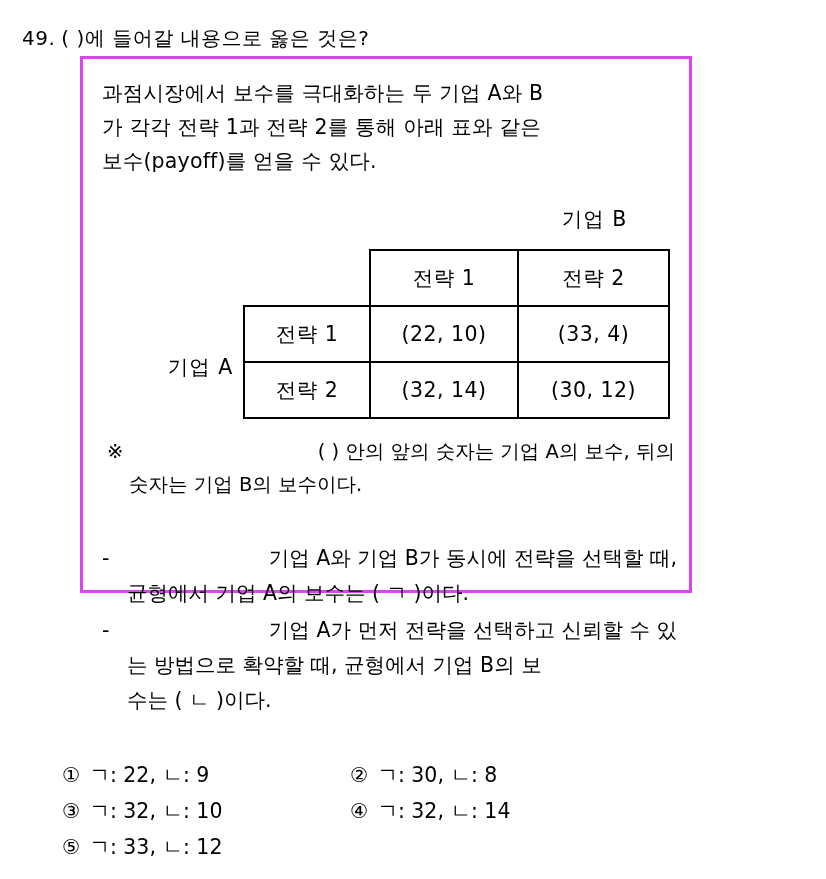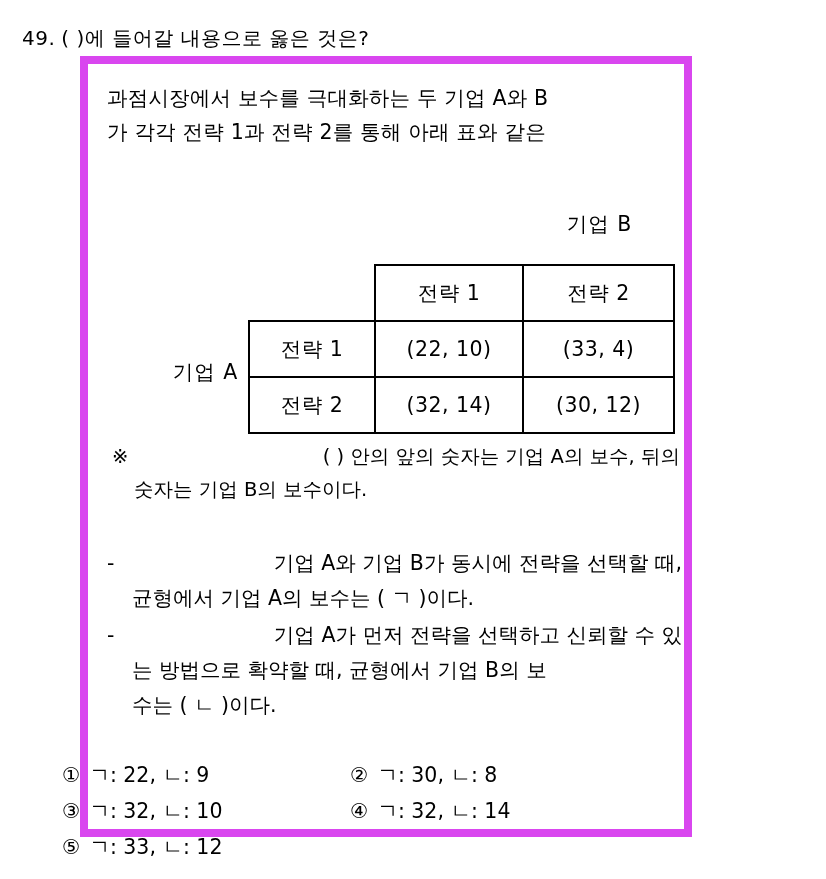"과점시장에서 보수를 극대화하는 두 기업" #stimulus-box { border: 8px solid #d946ef -> 3px solid #d946ef; height: 781px -> 537px }
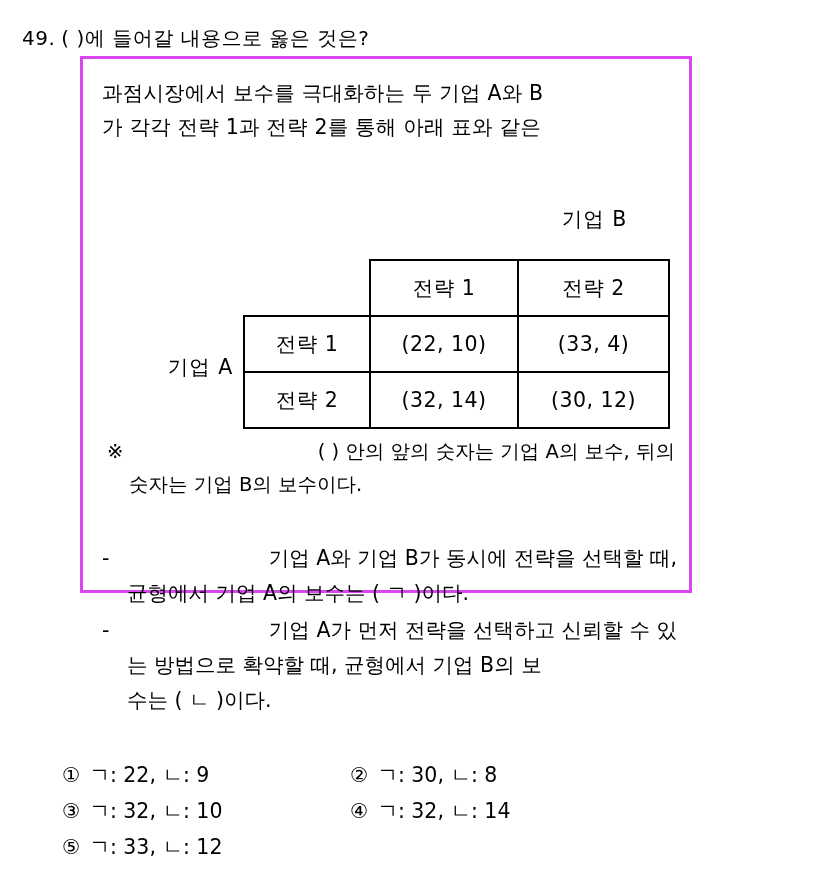"보수(payoff)를 얻을 수 있다." span { html: none -> <span>보수(payoff)를 얻을 수 있다.</span> }
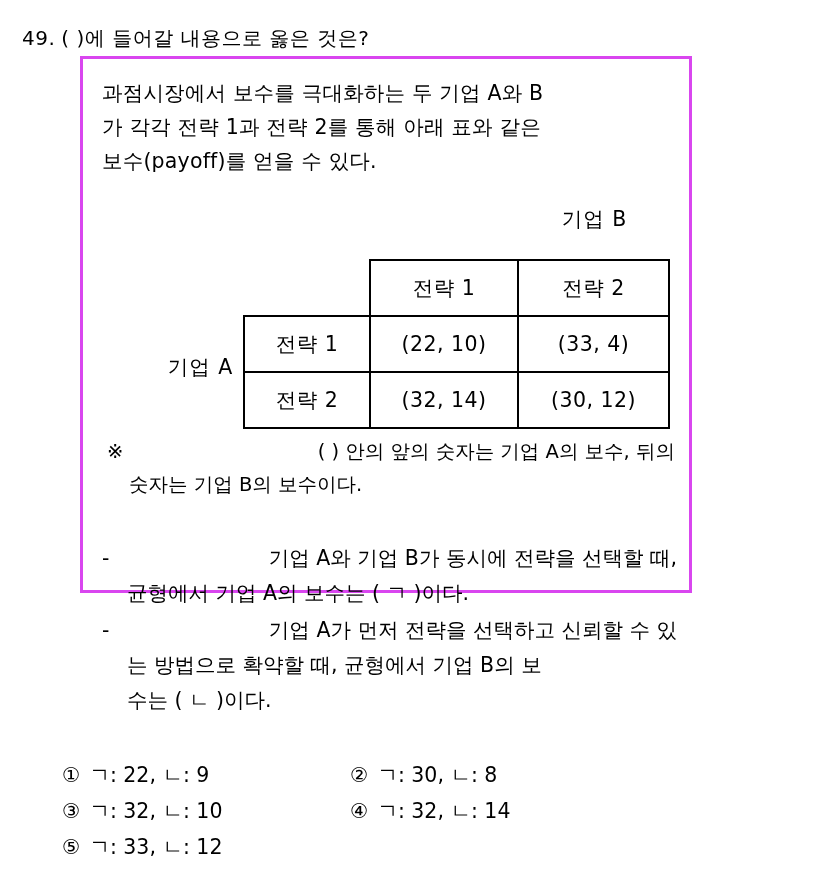"전략 1" #payoff-table { top: 54px -> 44px }
